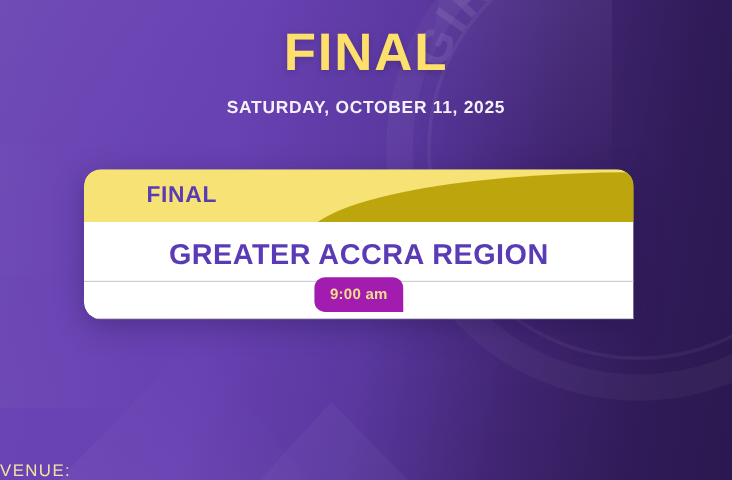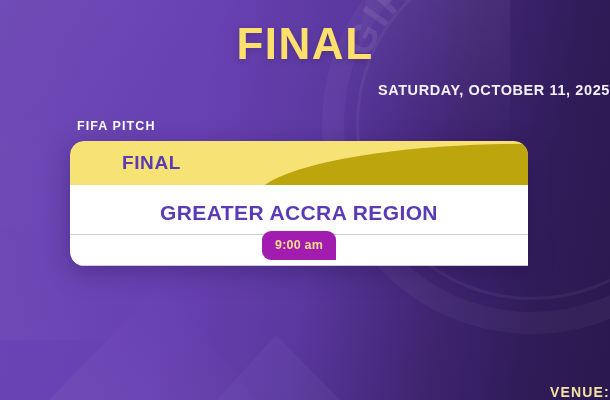"SATURDAY, OCTOBER 11, 2025" .subtitle { text-align: right -> center }
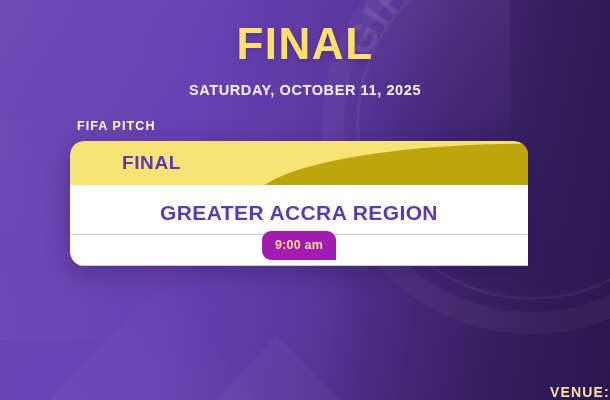"FIFA PITCH" div.pitch-label { html: <div>FIFA PITCH</div> -> none }
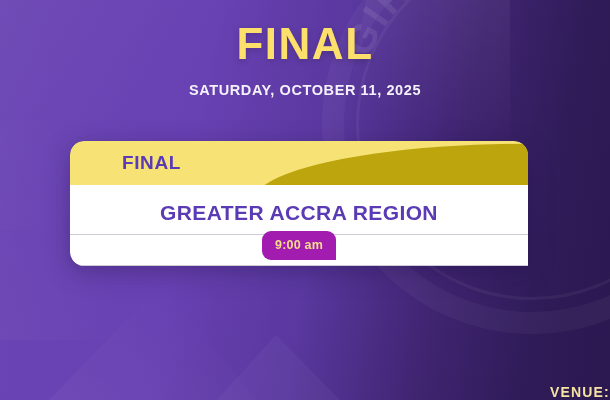"GREATER ACCRA REGION" .team { font-size: 21px -> 24px }
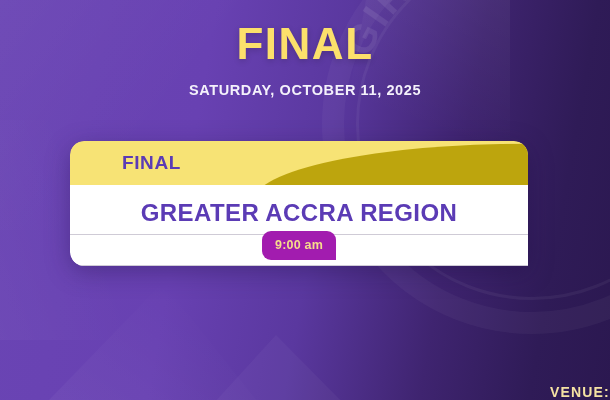"VENUE:" .venue { font-weight: bold -> normal; text-align: right -> left }
